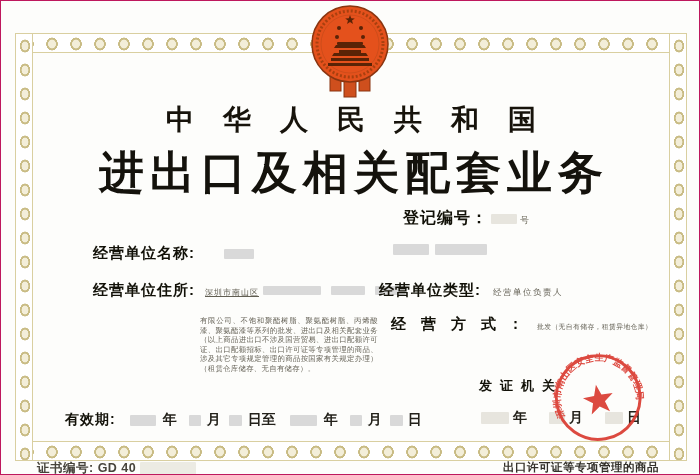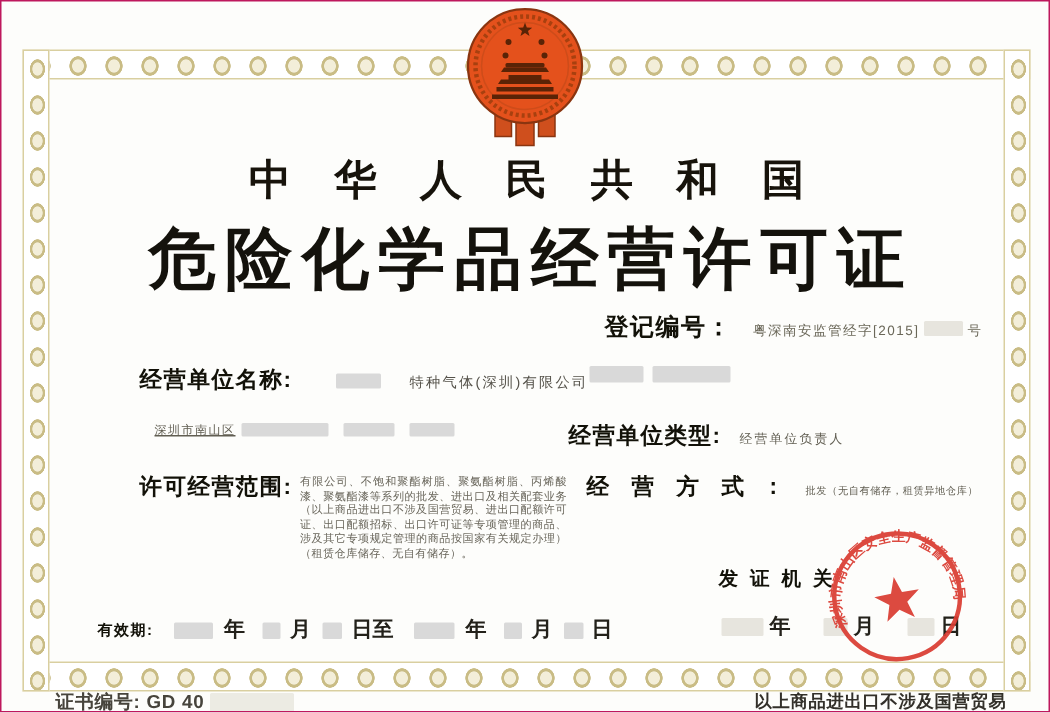"危险化学品经营许可证" div.big-title { text: 危险化学品经营许可证 -> 进出口及相关配套业务 }
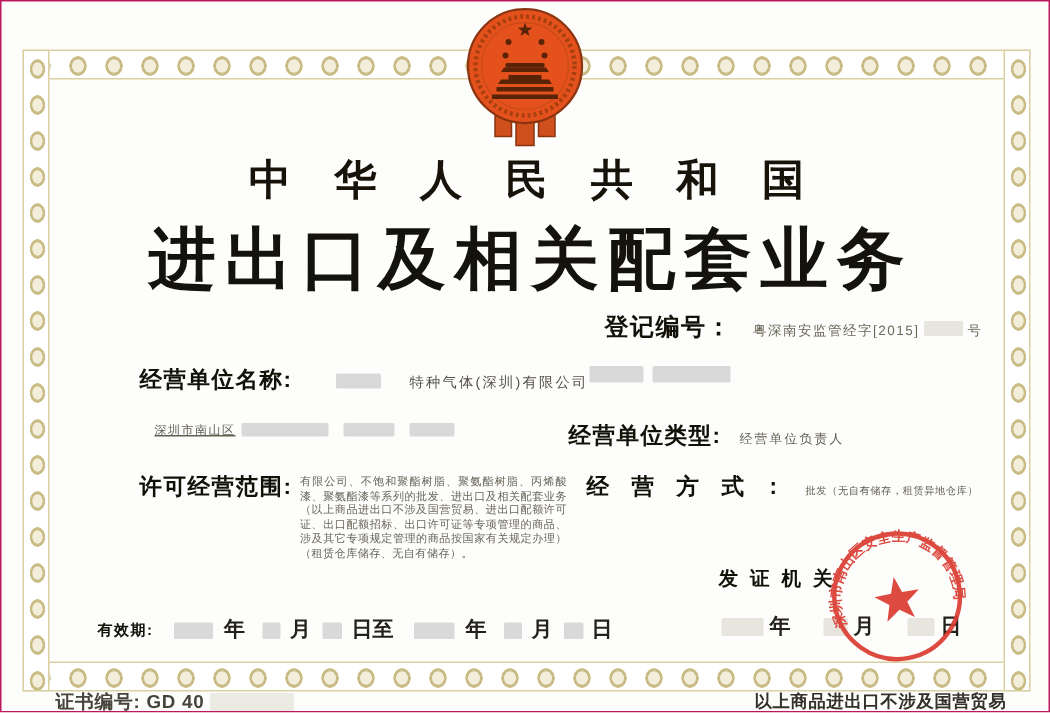"粤深南安监管经字[2015]" span.reg-val { html: <span>粤深南安监管经字[2015]</span> -> none }
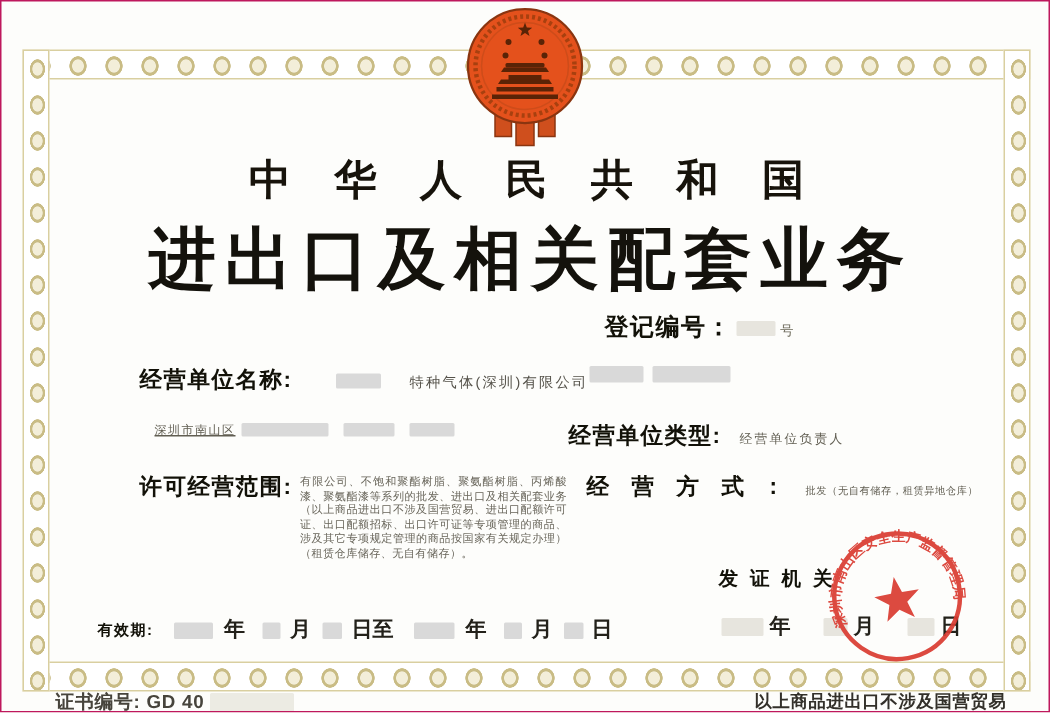"特种气体(深圳)有限公司" span.val { html: <span>特种气体(深圳)有限公司</span> -> none }
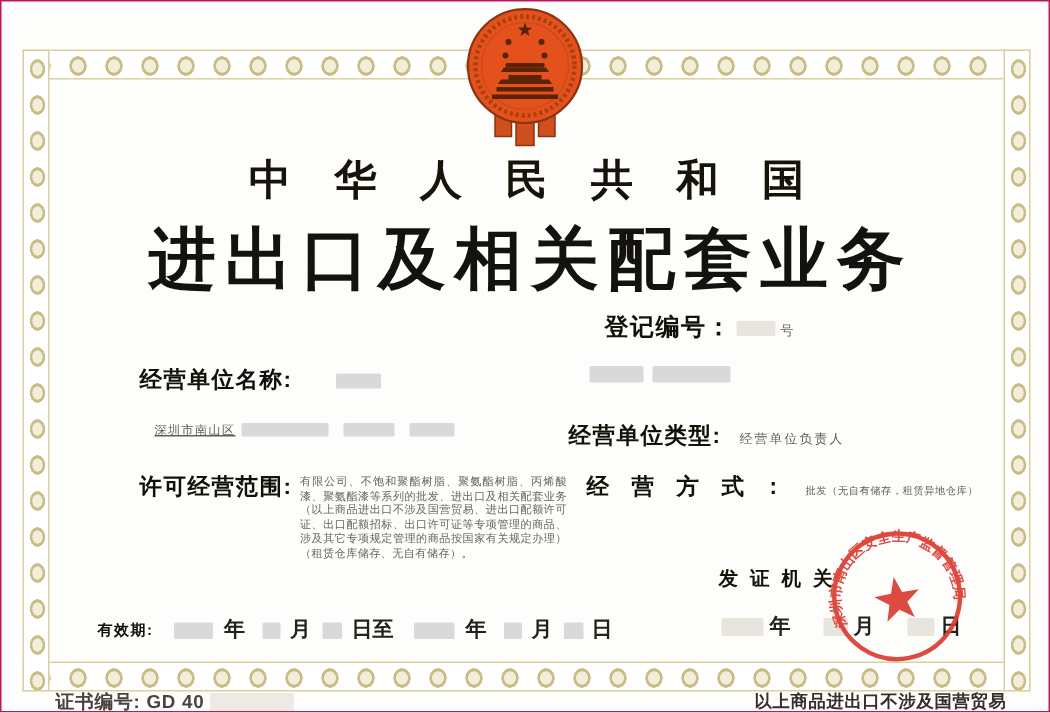"经营单位住所:" span.lbl { html: none -> <span>经营单位住所:</span> }
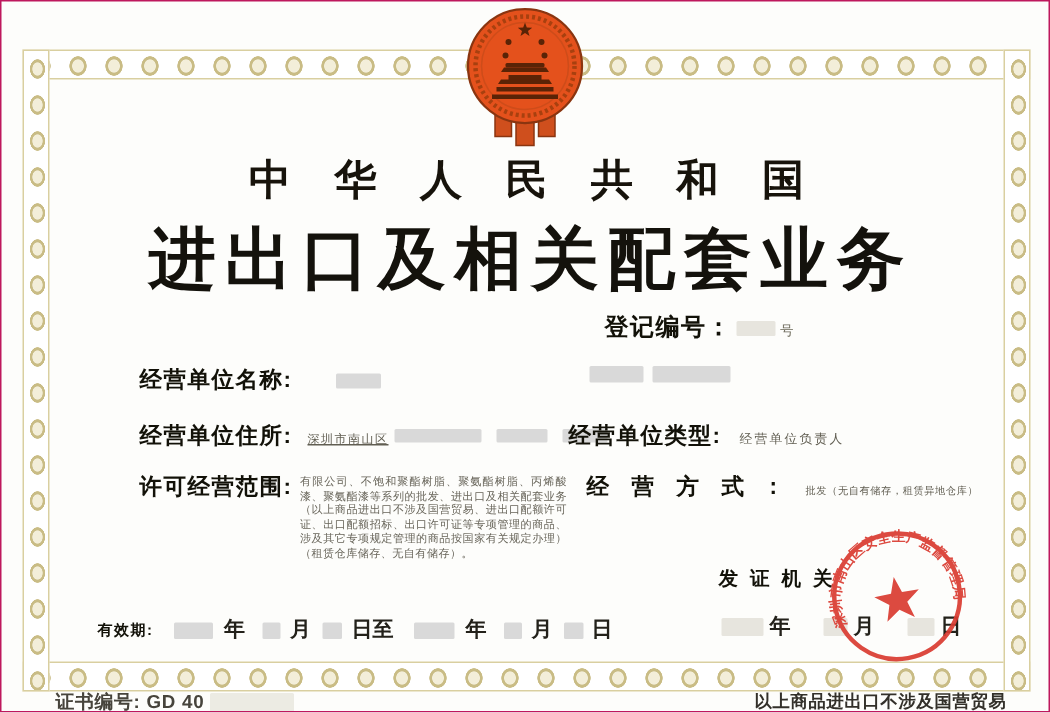"许可经营范围:" div.row { html: <div> <span>许可经营范围:</span> </div> -> none }
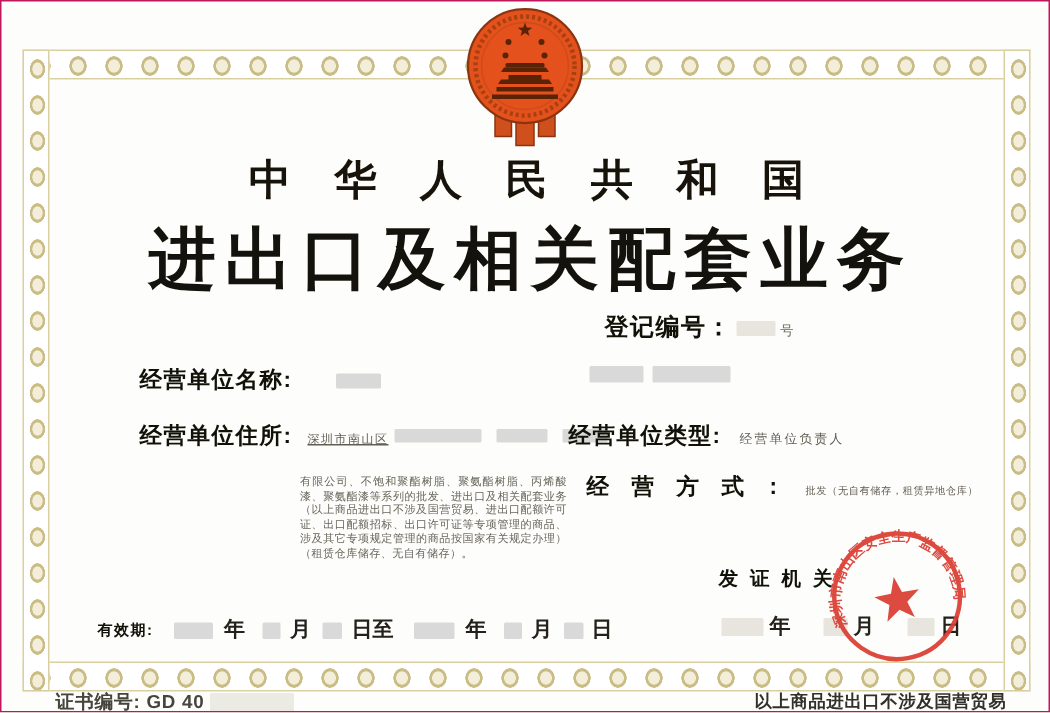"有效期:" .validity-row .lbl { font-size: 10px -> 14px }
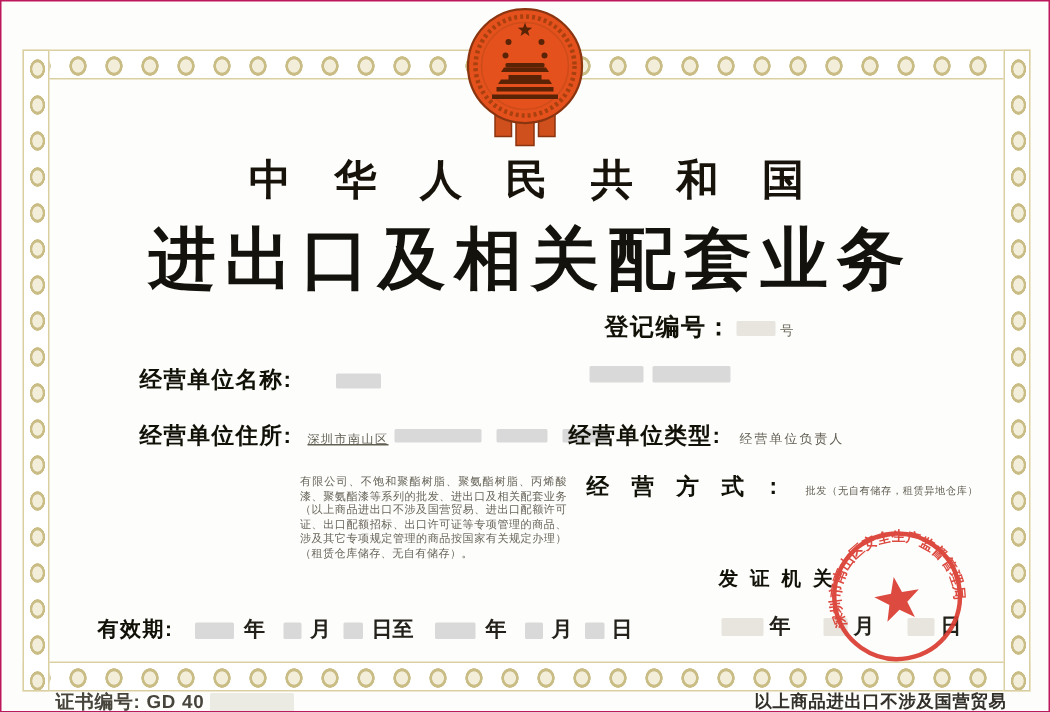"以上商品进出口不涉及国营贸易" div.maker { text: 以上商品进出口不涉及国营贸易 -> 出口许可证等专项管理的商品 }
